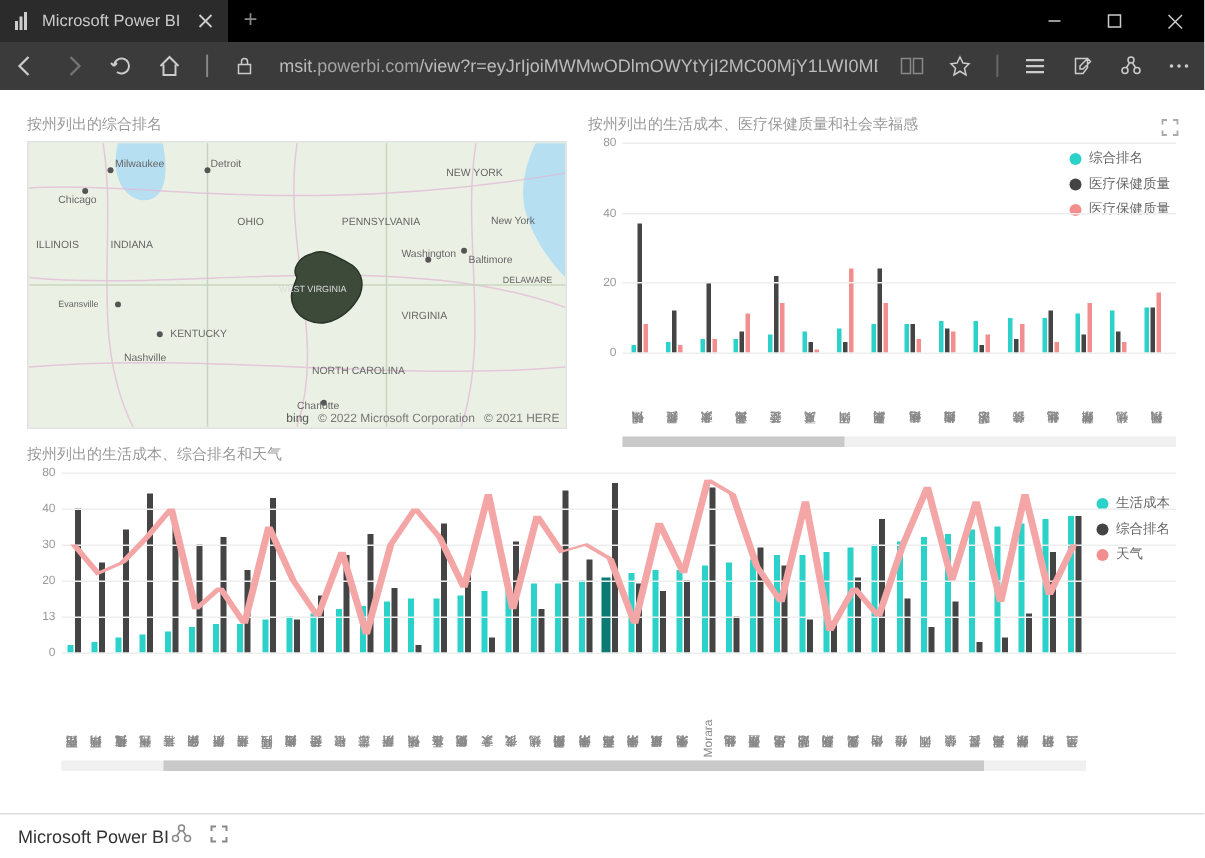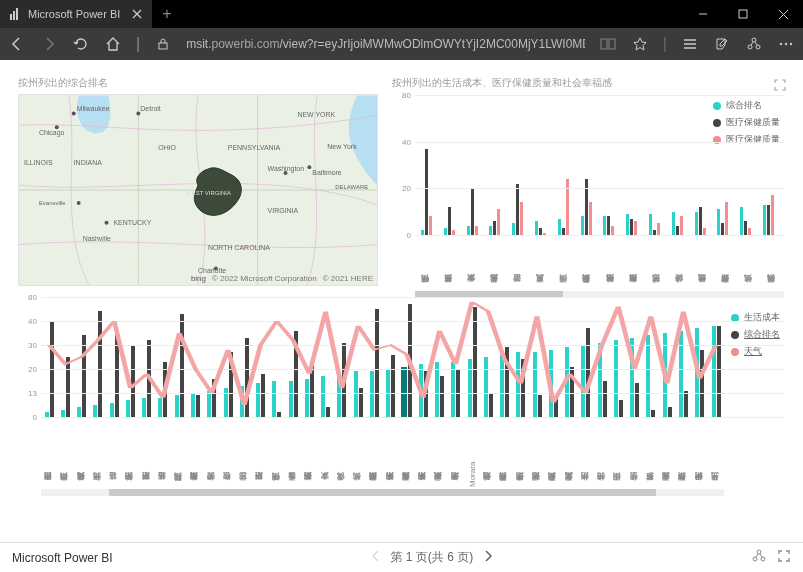"按州列出的生活成本、综合排名和天气" div.card-title { html: none -> <div>按州列出的生活成本、综合排名和天气</div> }
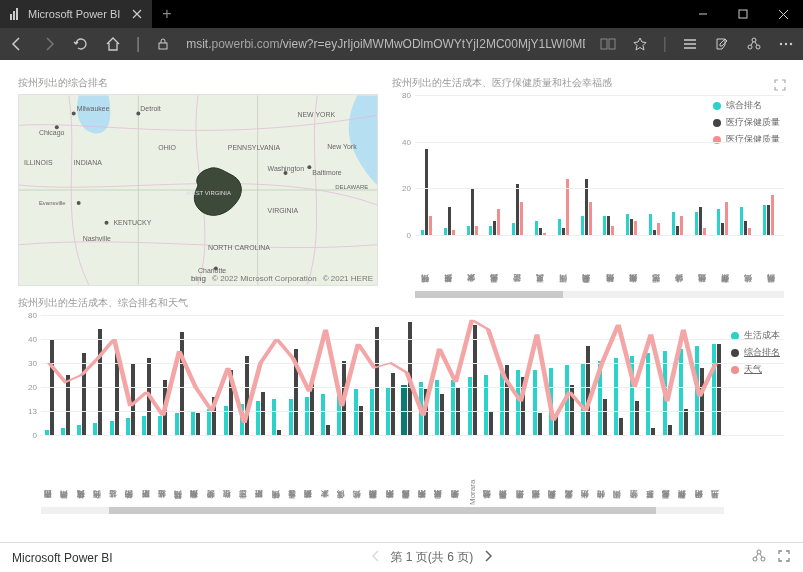"生活成本" .bottom-card .legend { text-decoration: underline -> none }
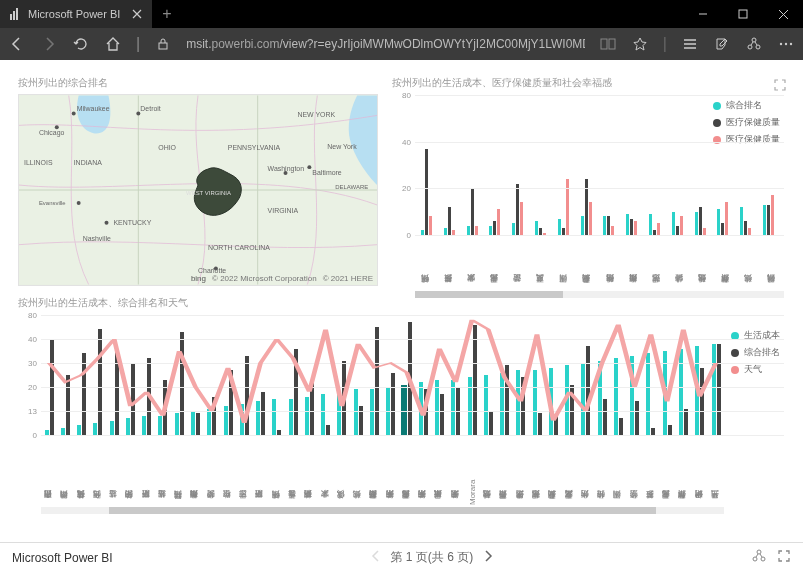"第 1 页(共 6 页)" div.center { html: <div> <span><svg> <path></path> </svg></span> <span>第 1 页(共 6 页)</span> <span><svg> <path></path> </svg></span> </div> -> none }
